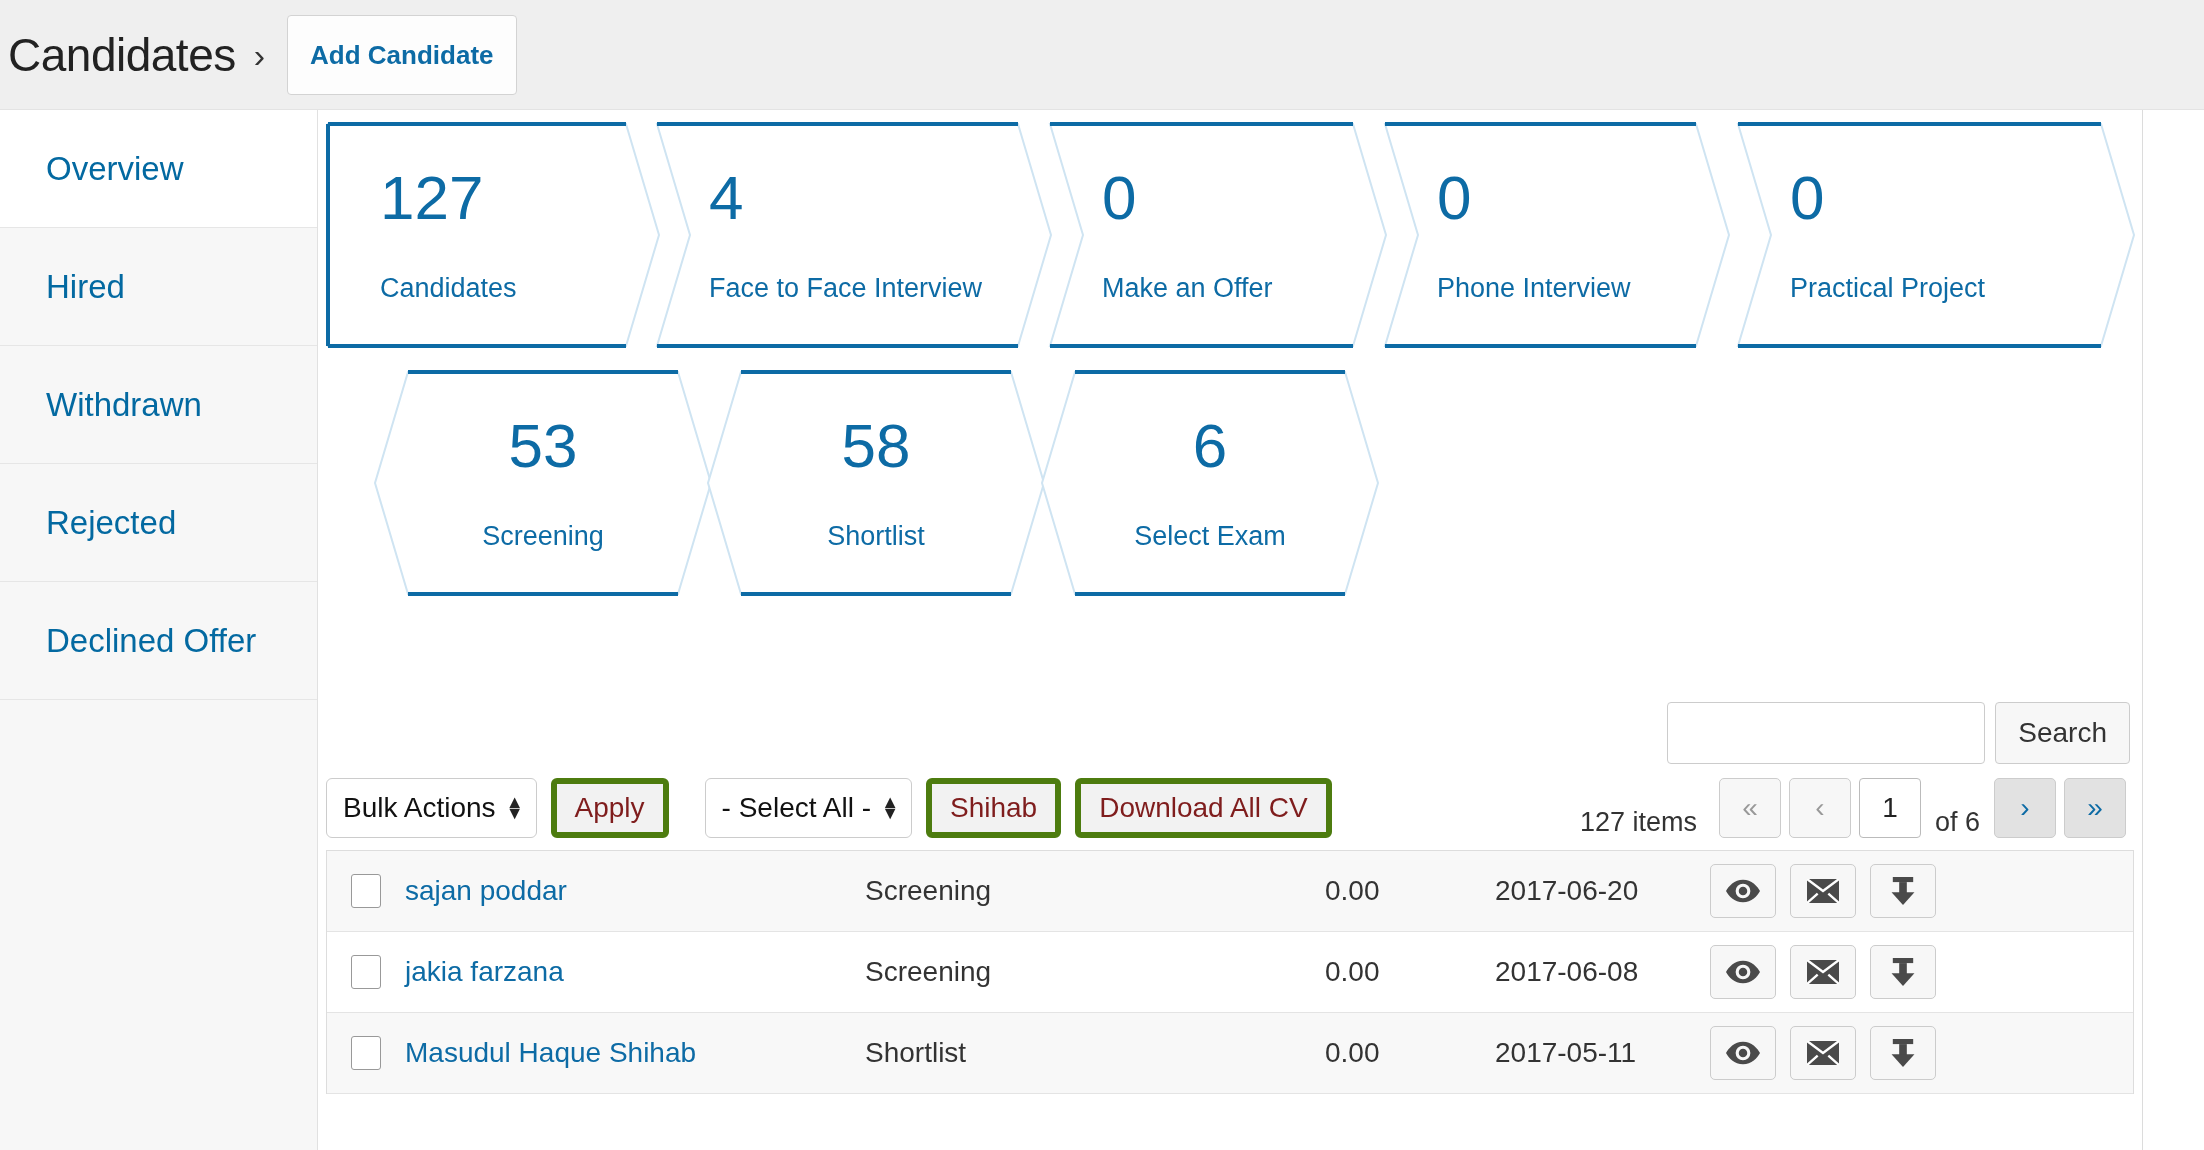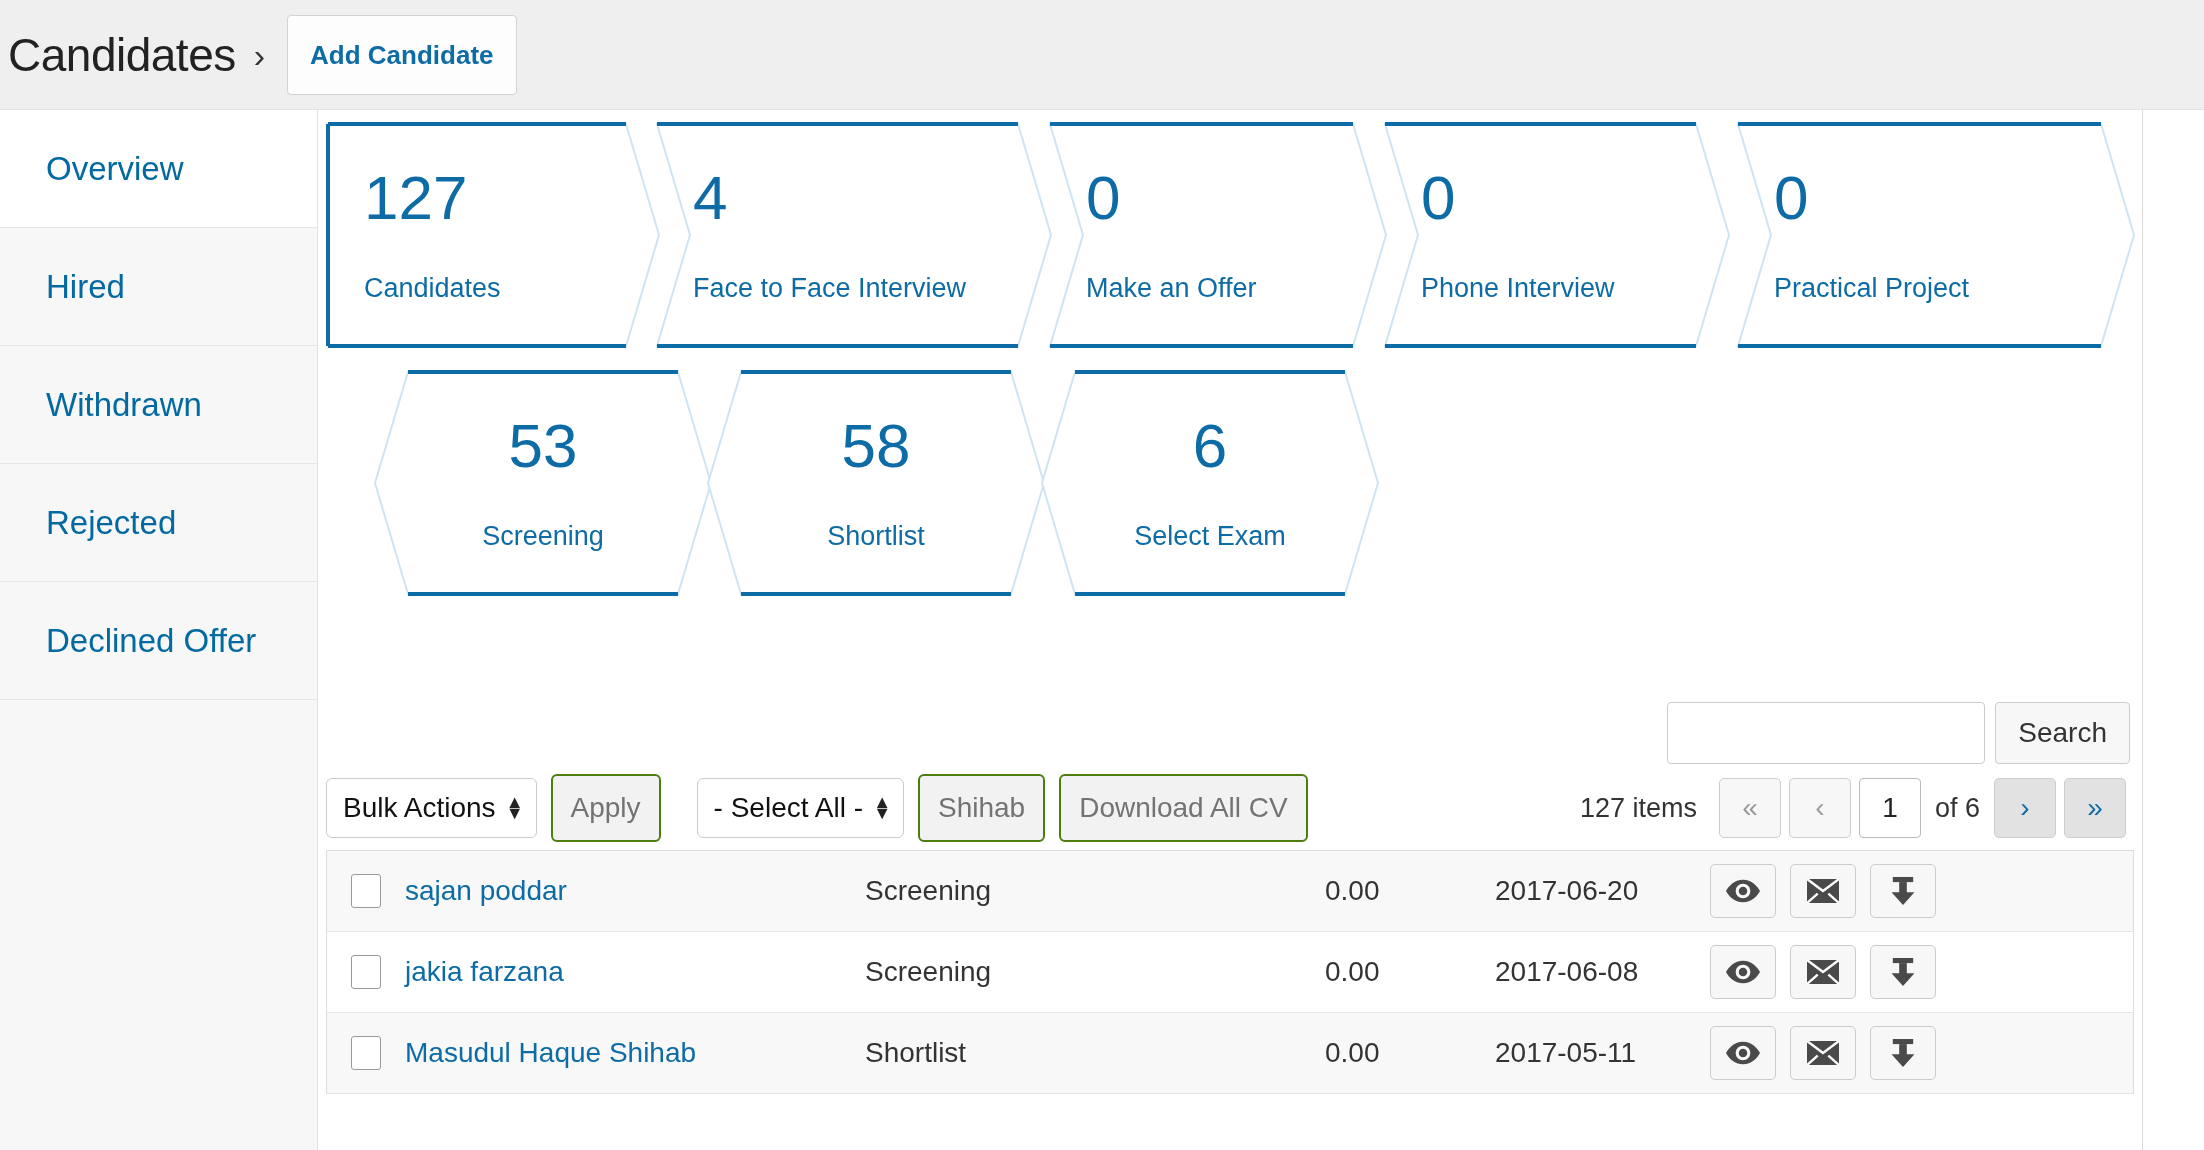"127" .chev-inner { padding-left: 38px -> 54px }
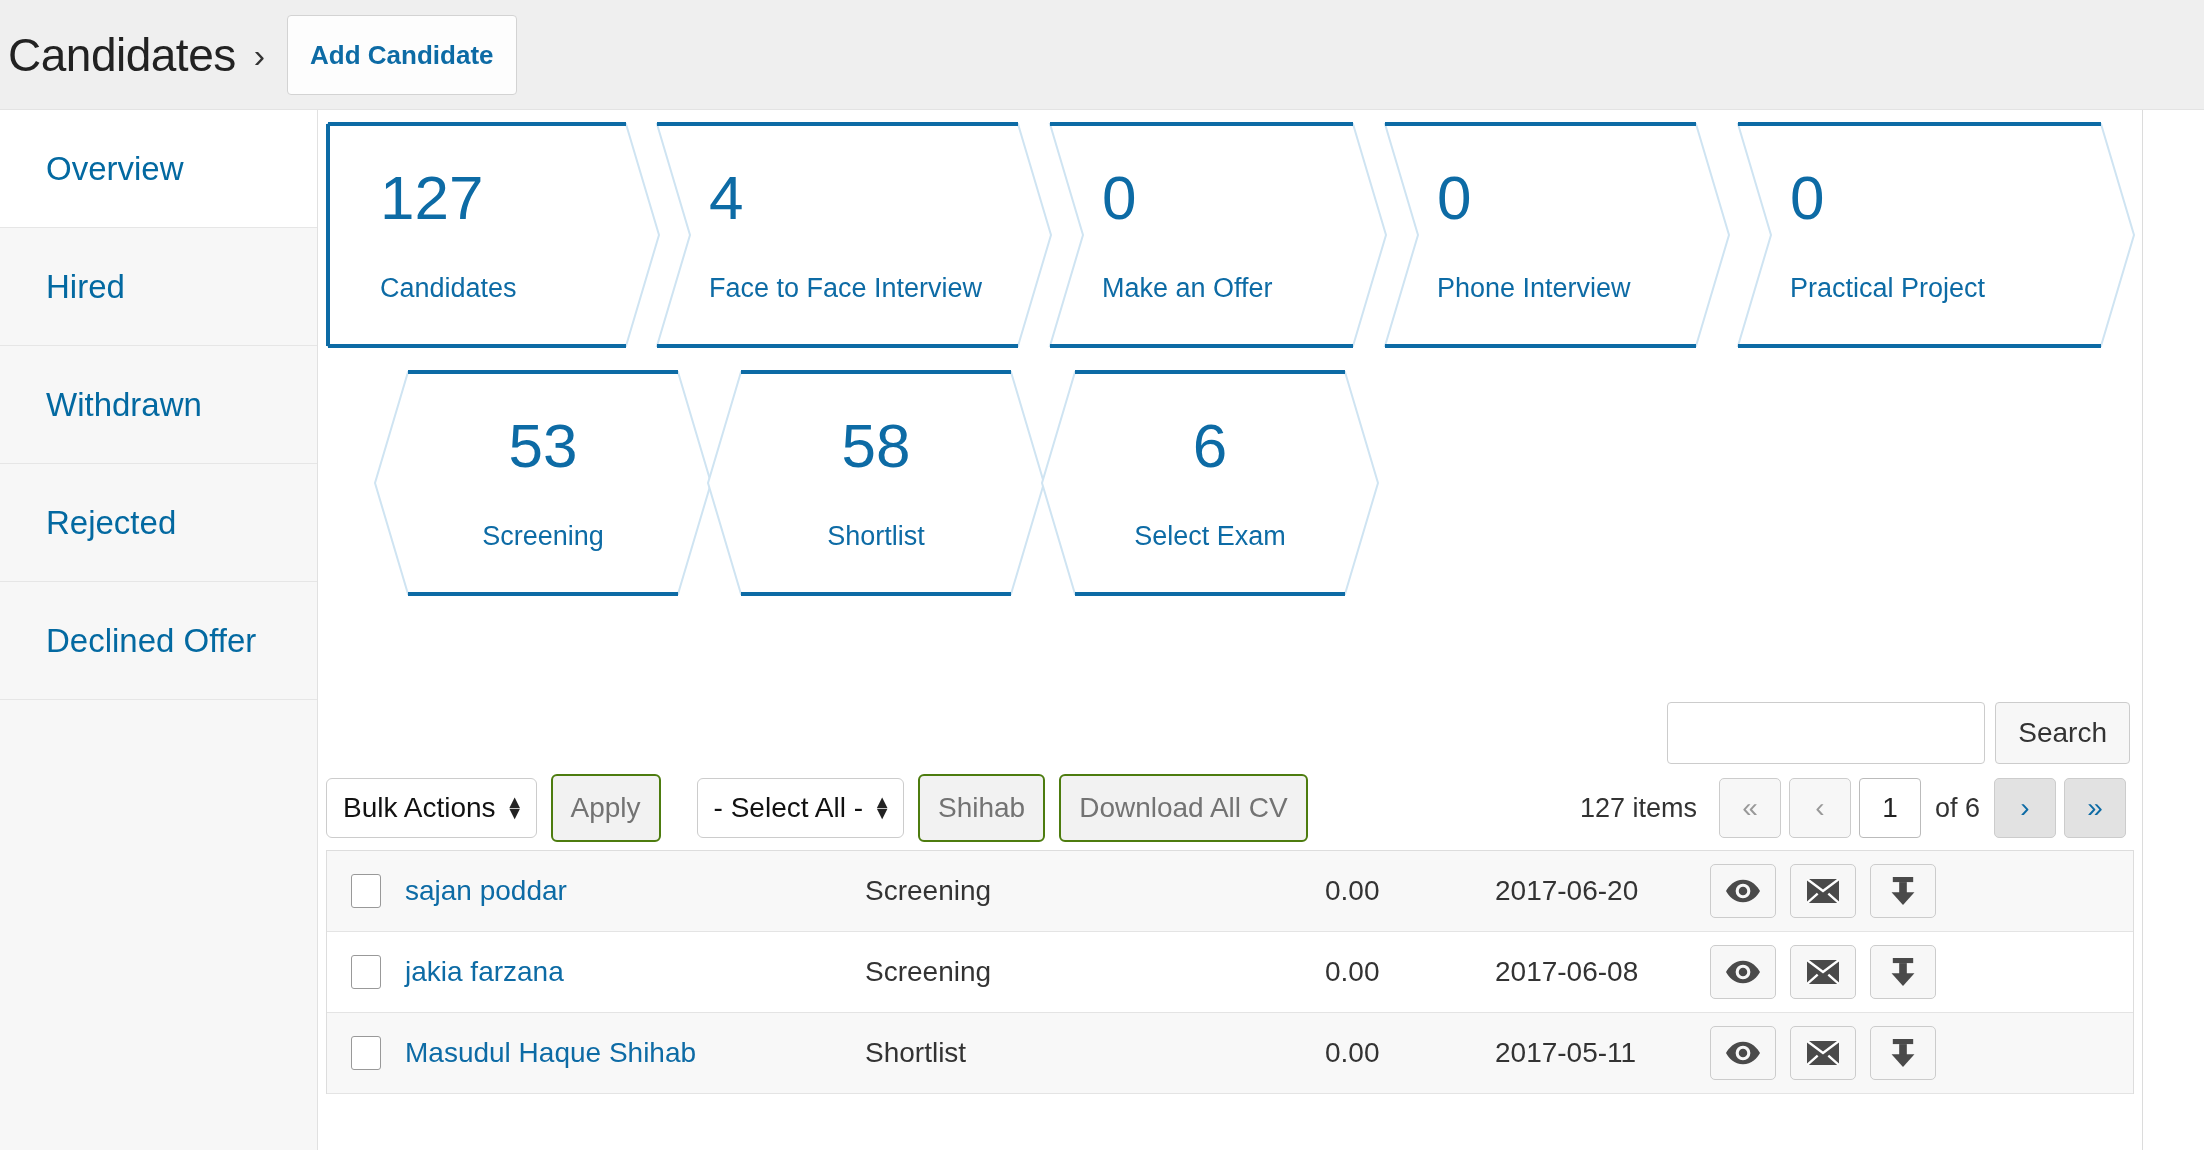"Apply" .btn-gray { border: 2px solid #4d7c0f -> 6px solid #4d7c0f; color: #737373 -> #7f1d1d; height: 68px -> 60px }
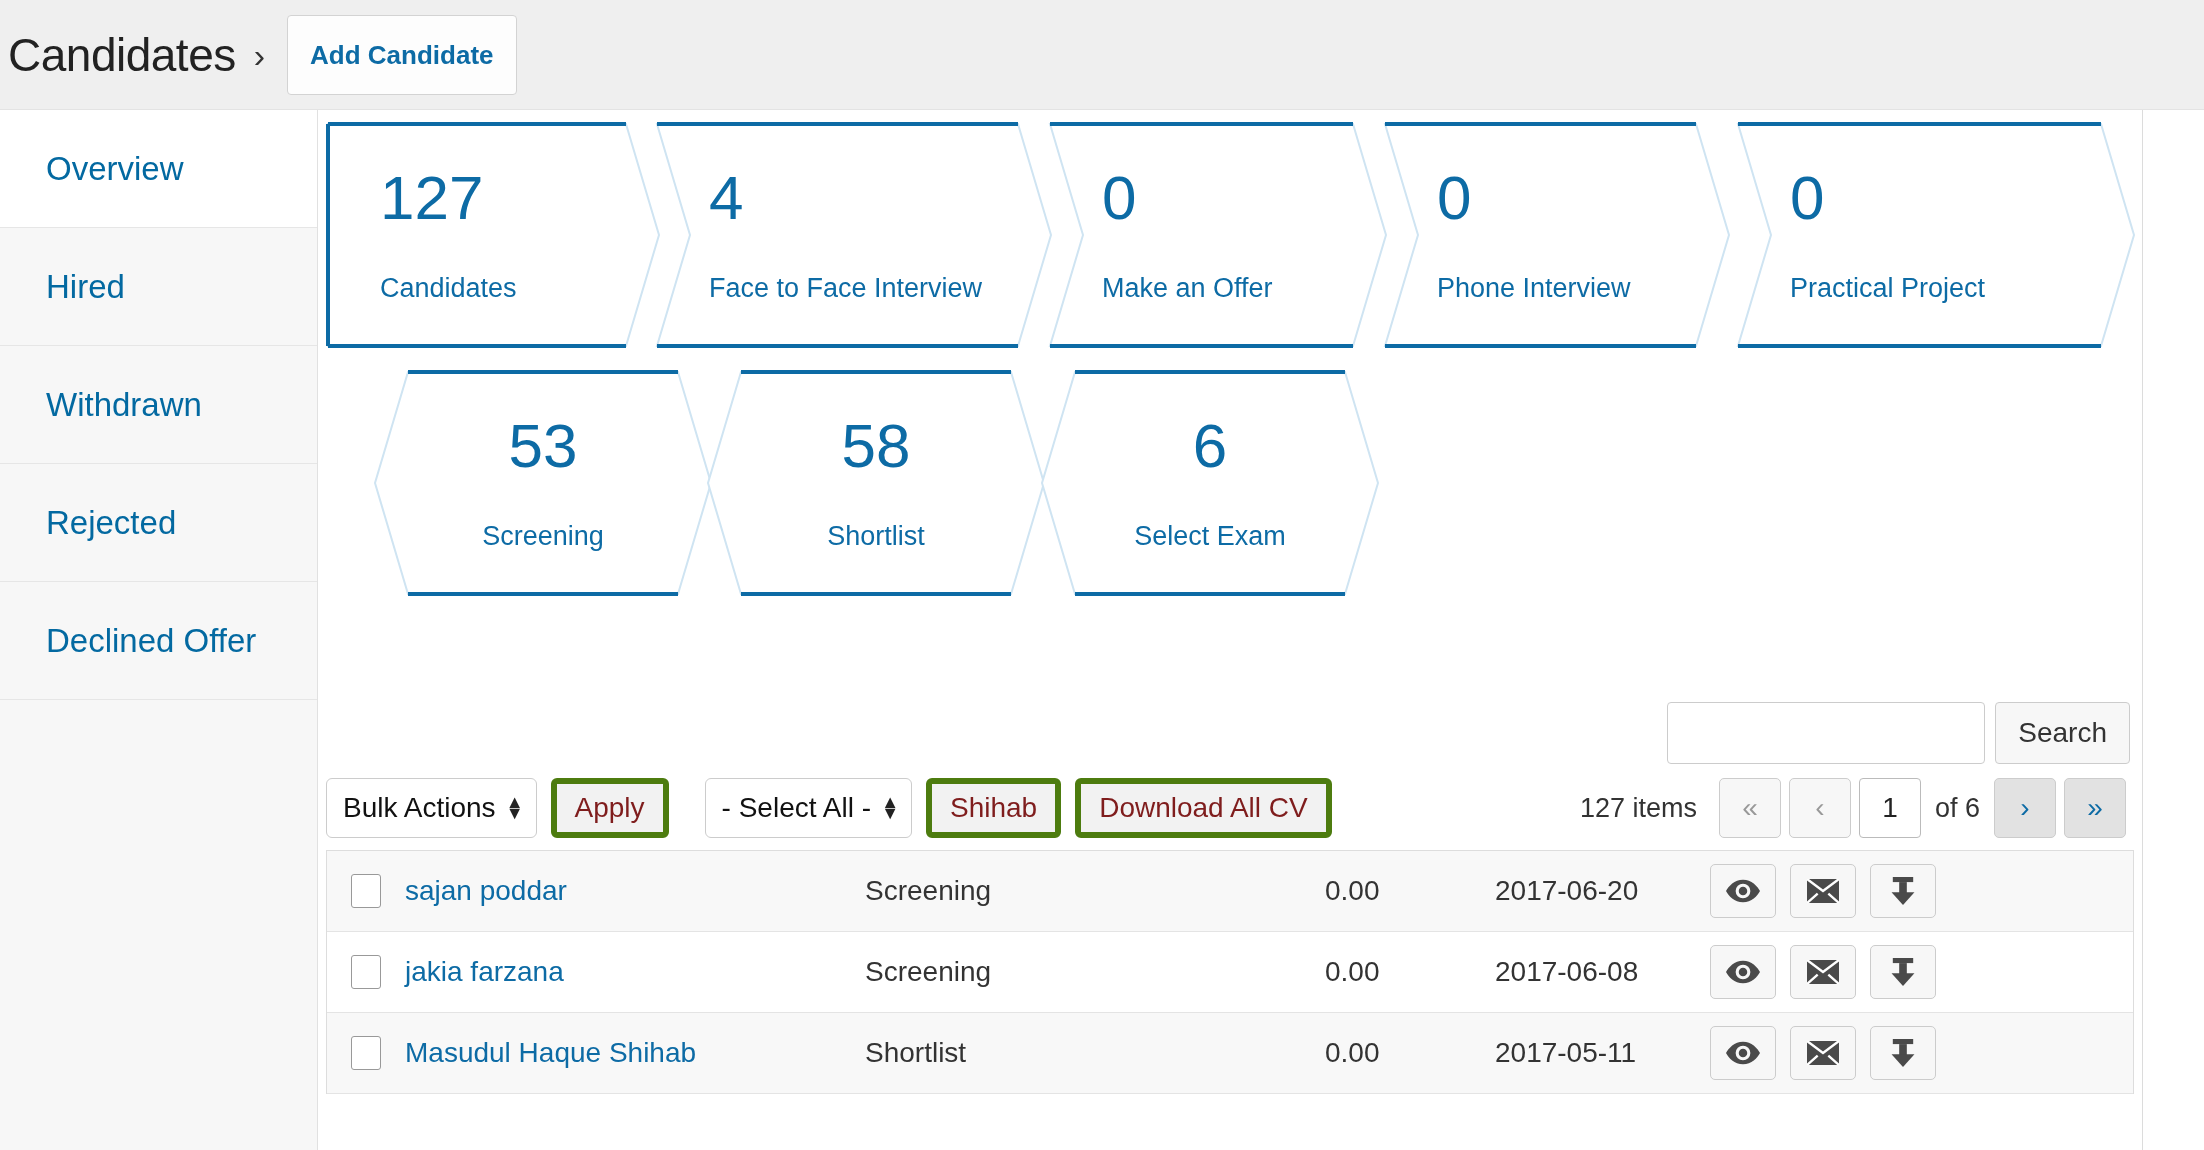"127 items" #pager { align-items: center -> flex-end }
